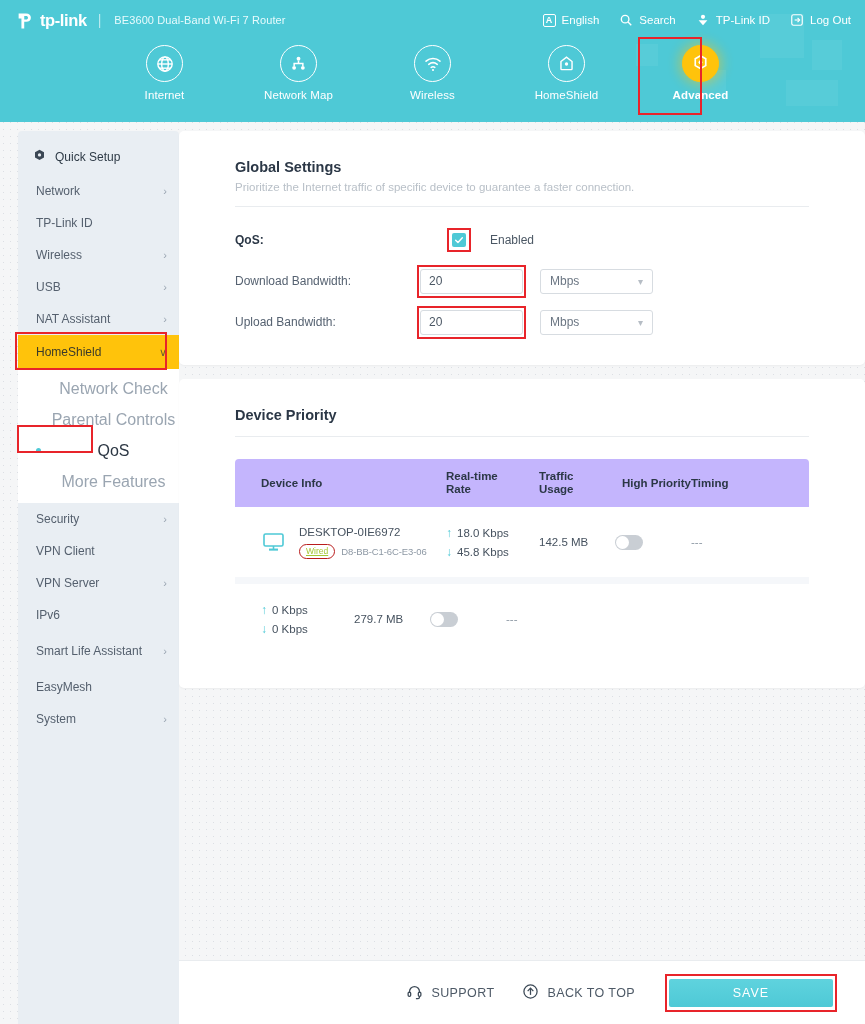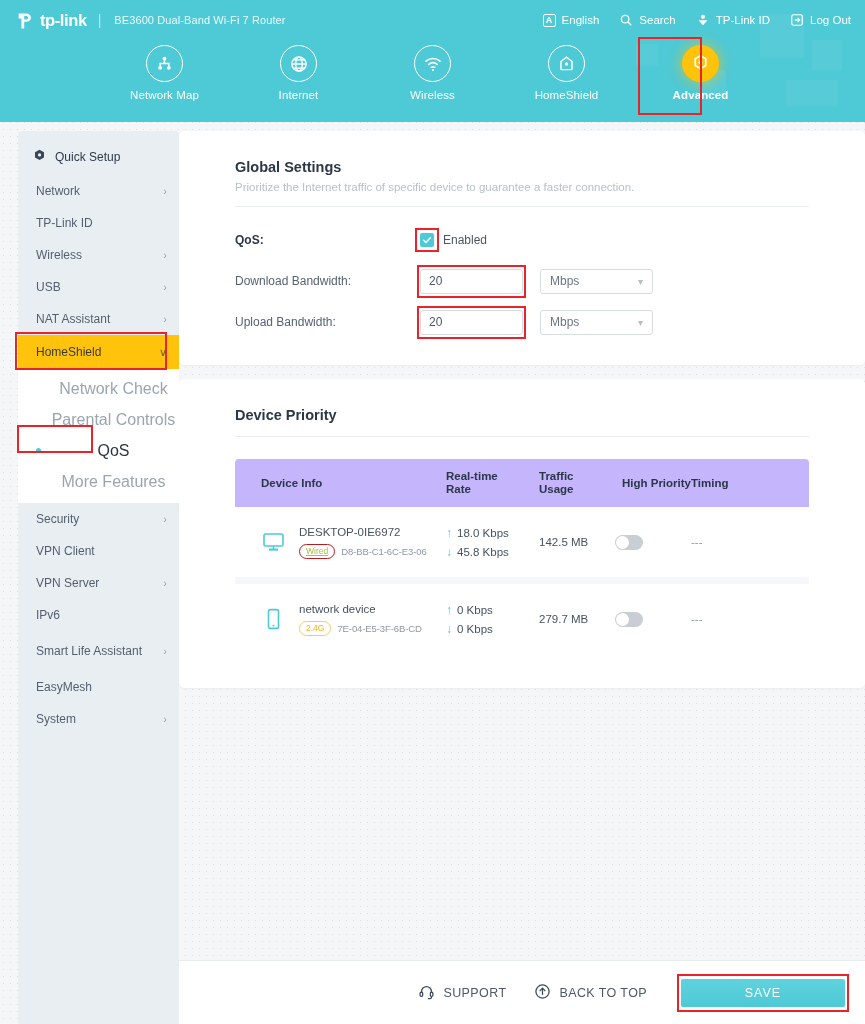"Network Map" div.navitem { order: before "Internet" -> after "Internet" }
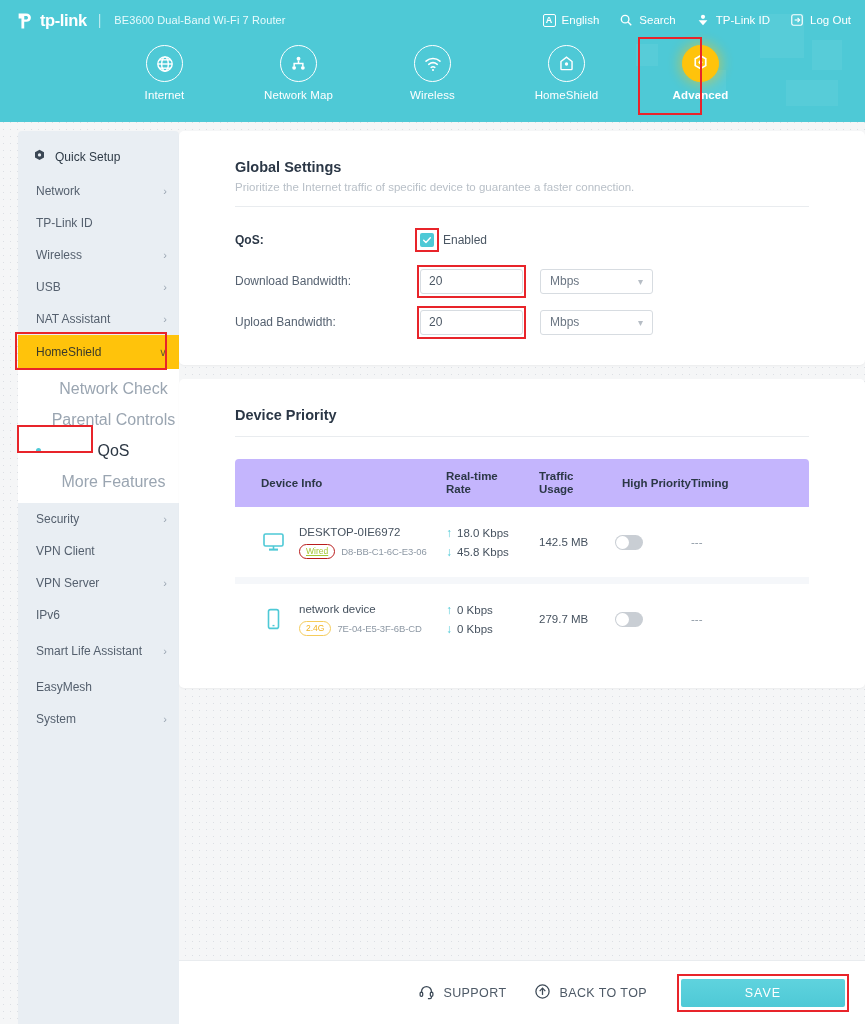"Enabled" .chk-wrap { gap: 9px -> 24px; margin-left: none -> 32px }
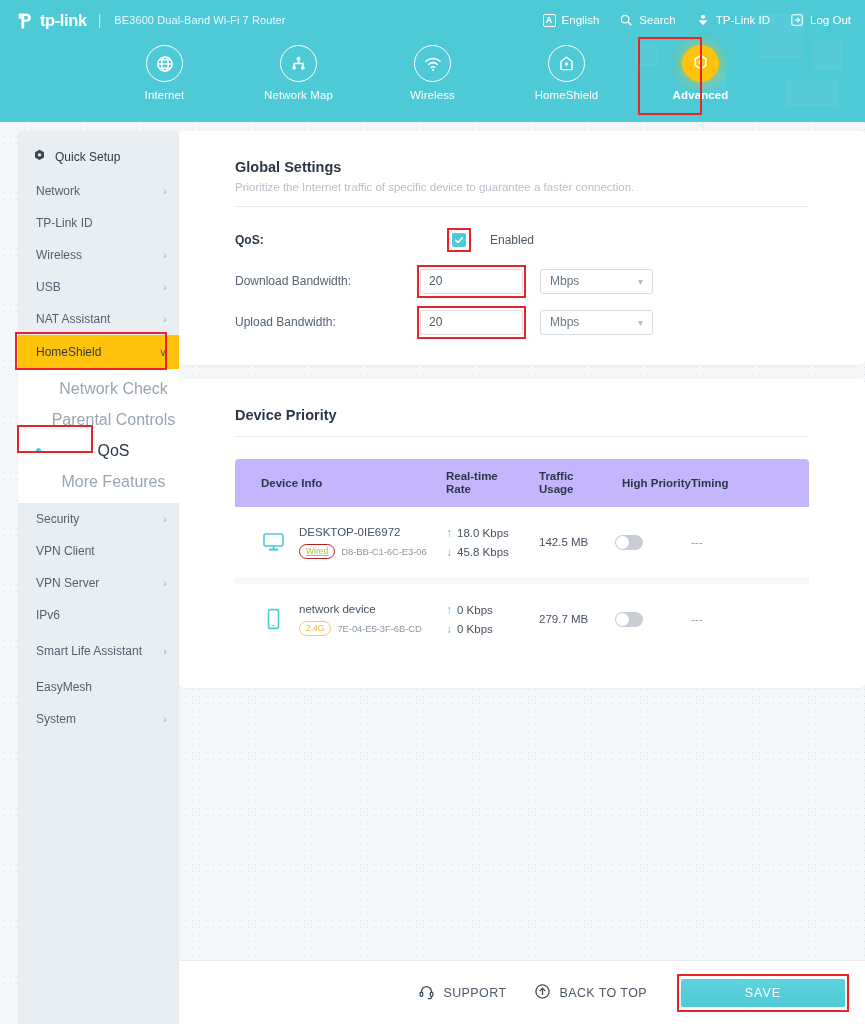"network device" div.dev-cell { html: <div> <span> <svg> <rect></rect> <line></line> </svg> </span> <div> <div>network device</div> <div> <span>2.4G</span> <span>7E-04-E5-3F-6B-CD</span> </div> </div> </div> -> none }
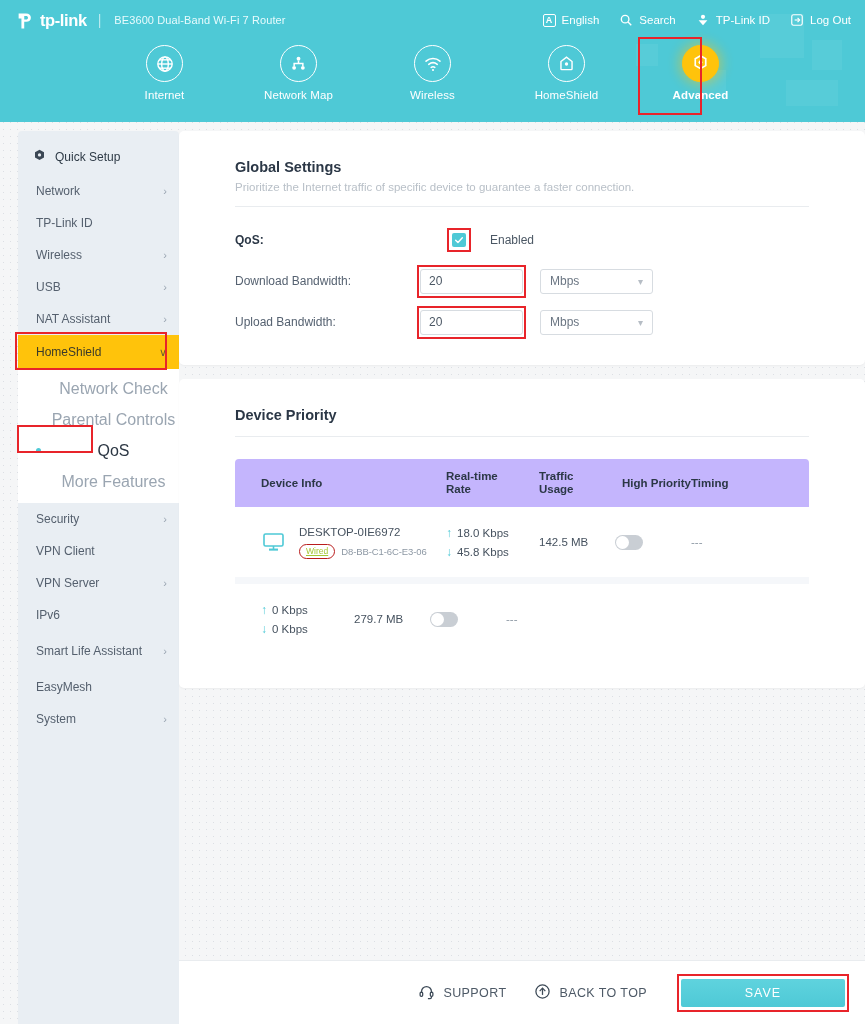"SUPPORT" .footer { padding-right: 4px -> 16px }
